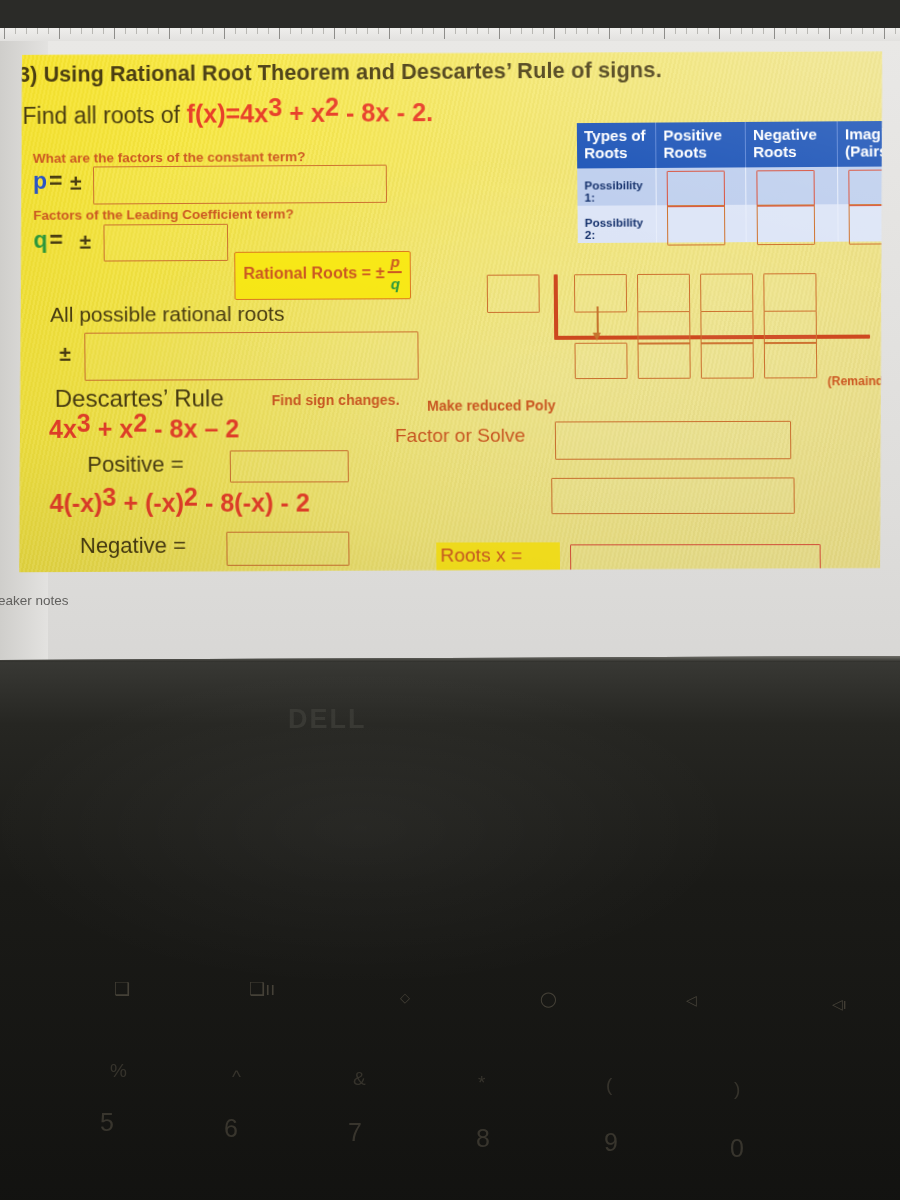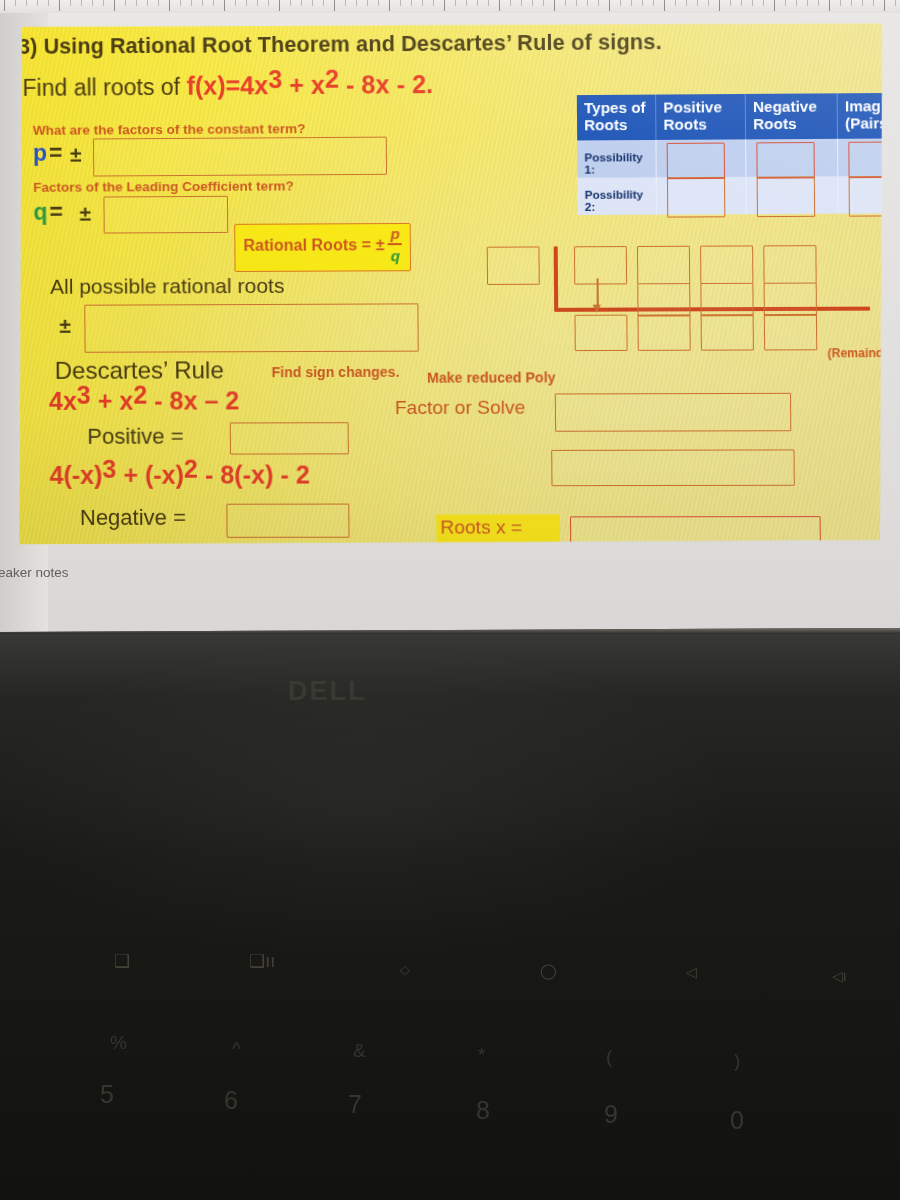"eaker notes" #scene { margin-top: none -> 28px }
